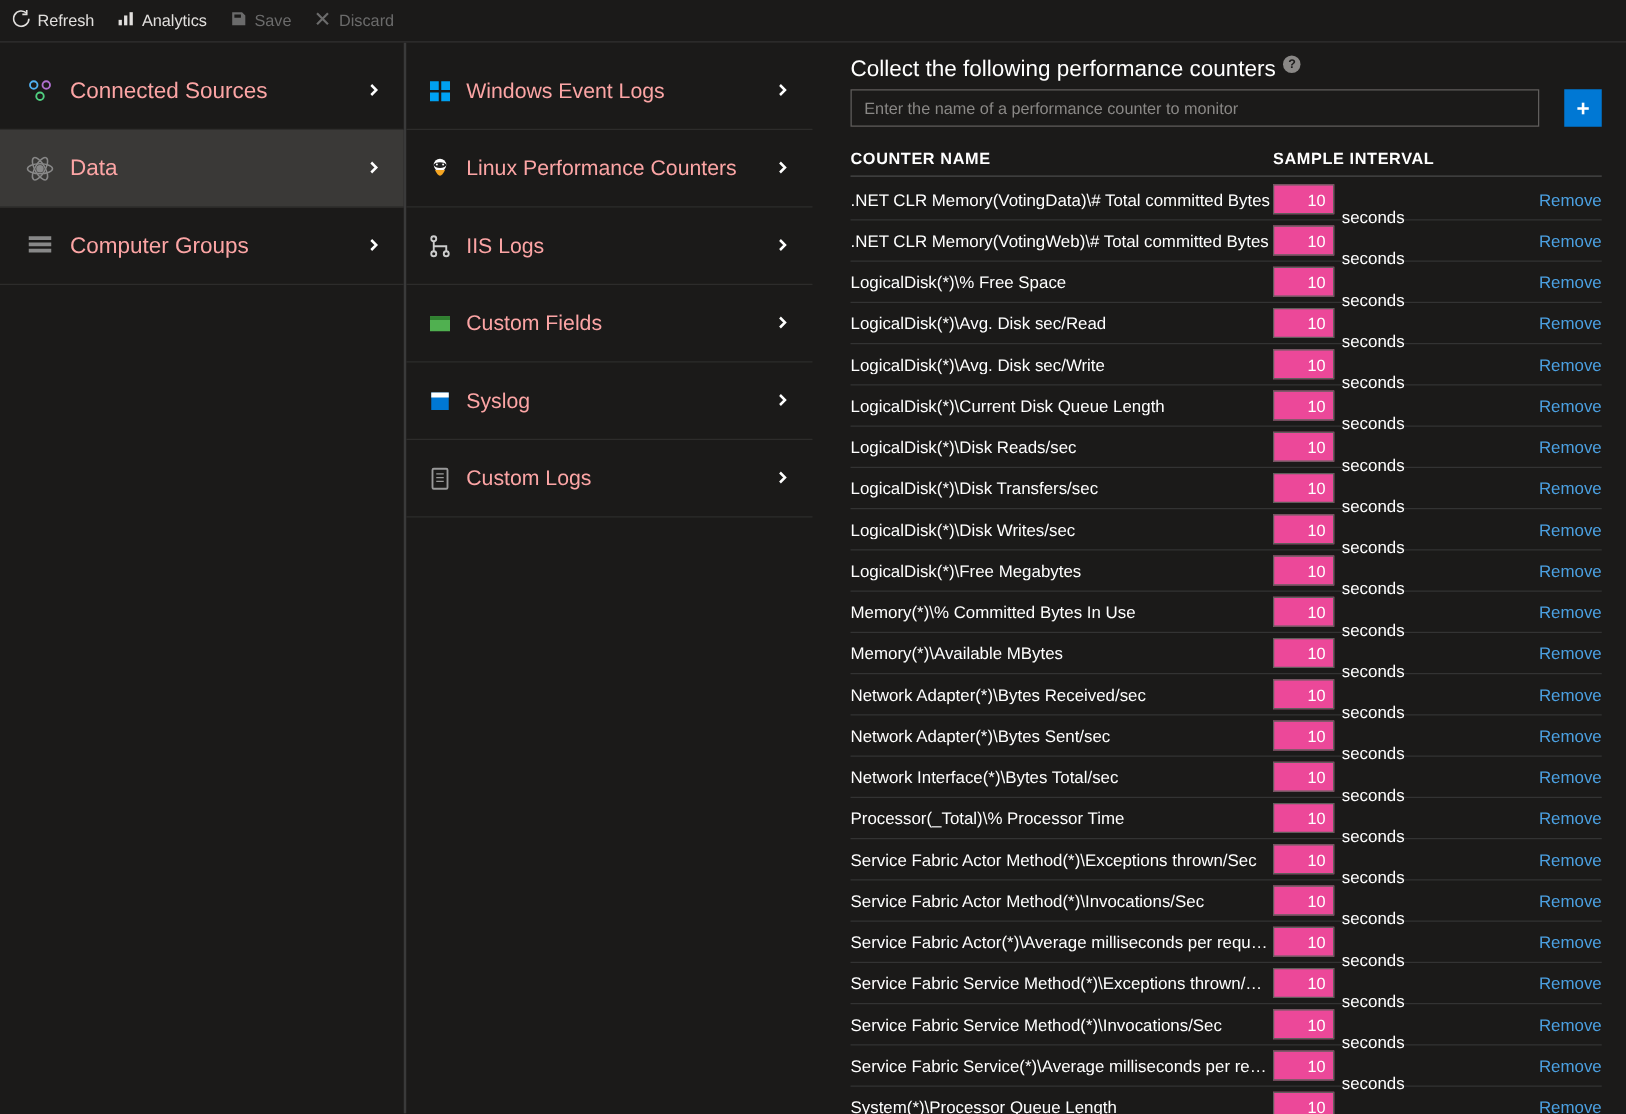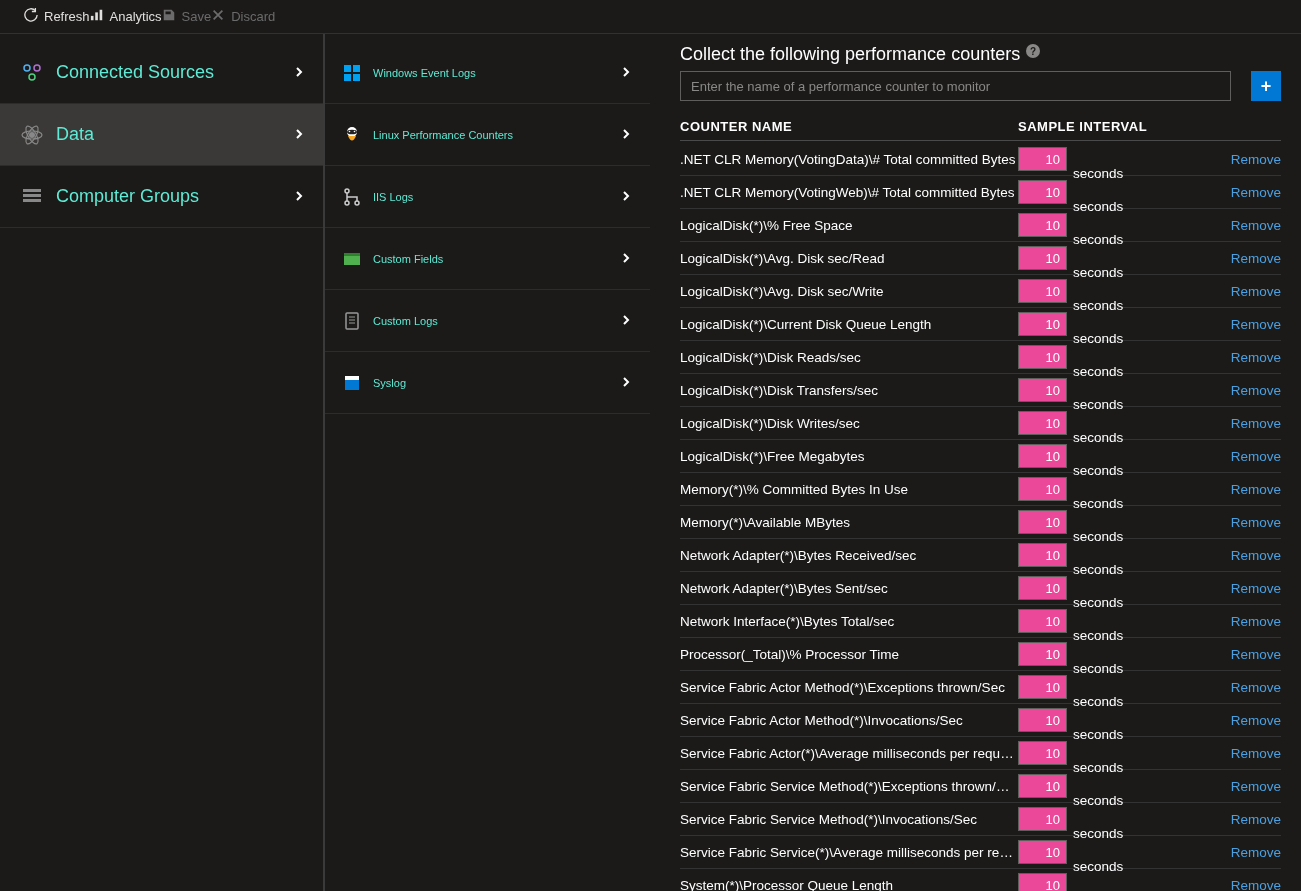"Refresh" .toolbar { gap: none -> 18px; padding: 0 24px -> 0 10px }
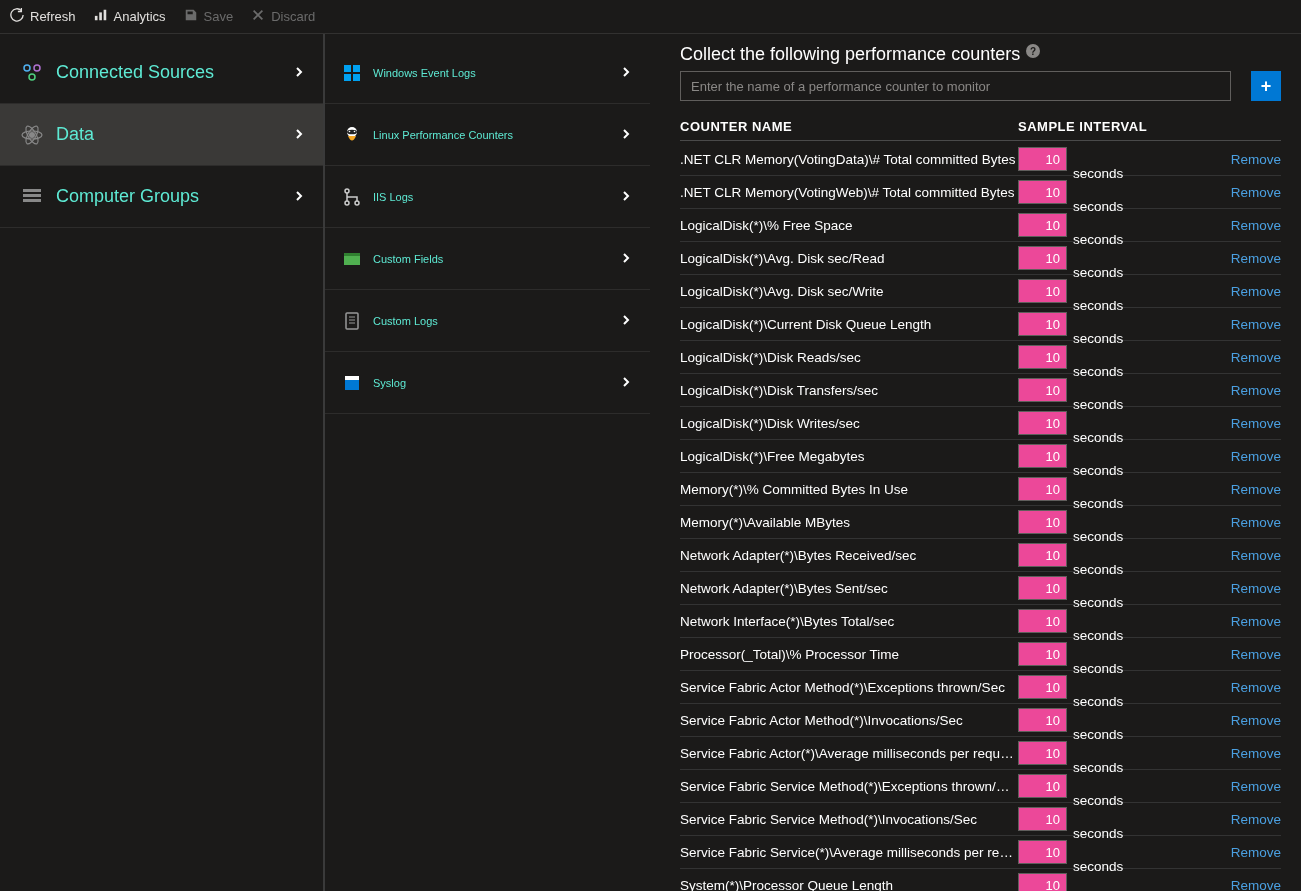"Connected Sources" .nav-item .label { color: #5eead4 -> #fca5a5 }
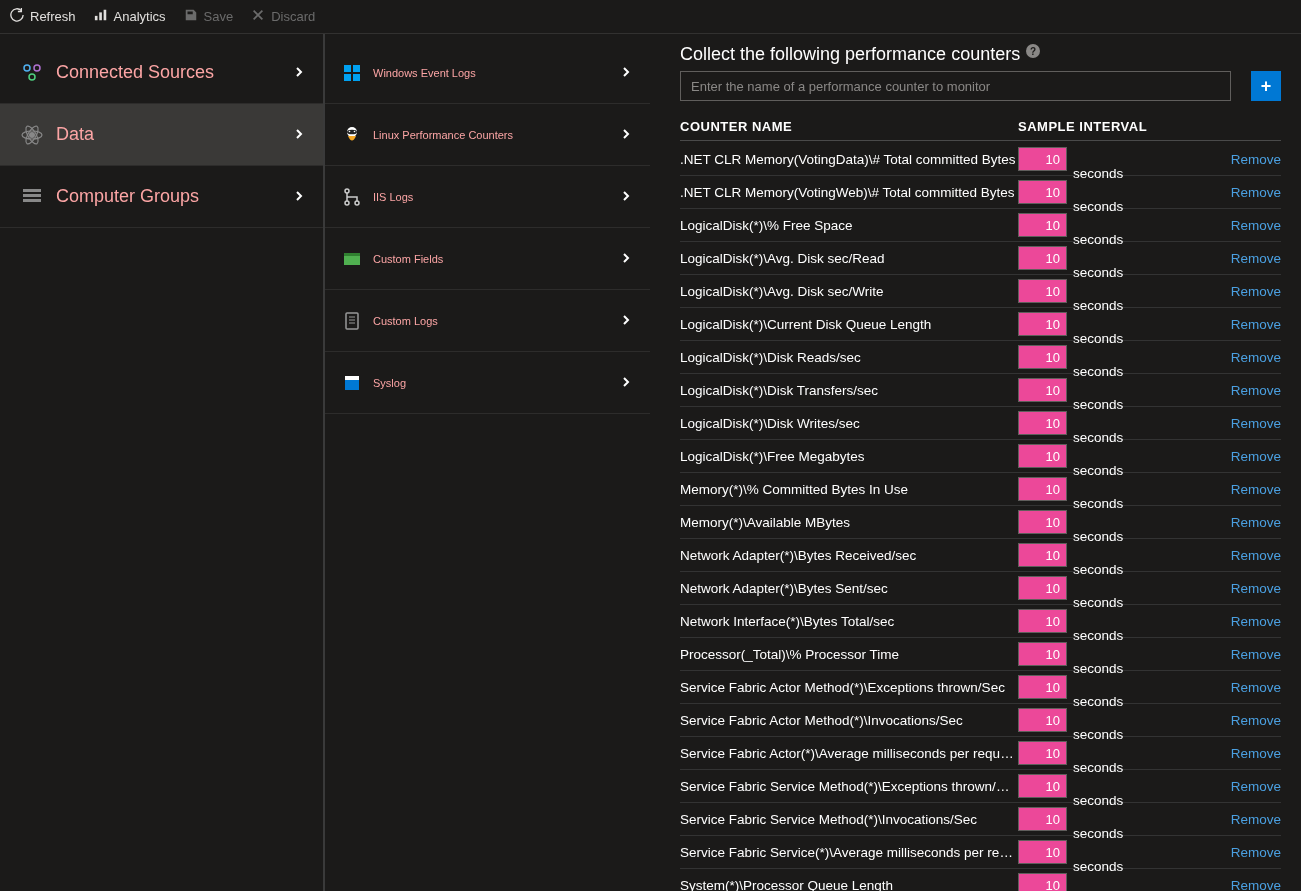"Windows Event Logs" .col2 .nav-item .label { font-size: 11px -> 17px }
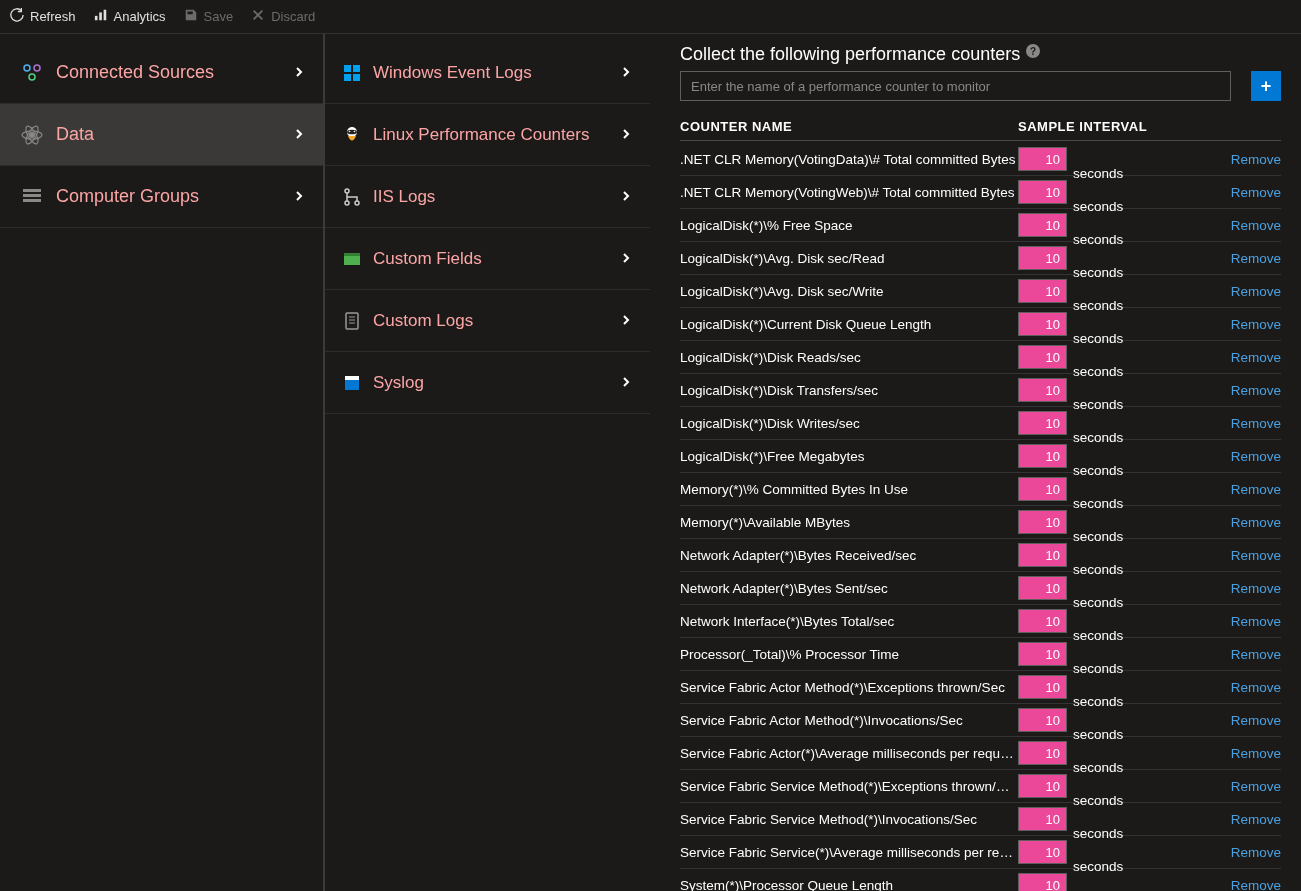"Custom Logs" div.nav-item { order: before "Syslog" -> after "Syslog" }
